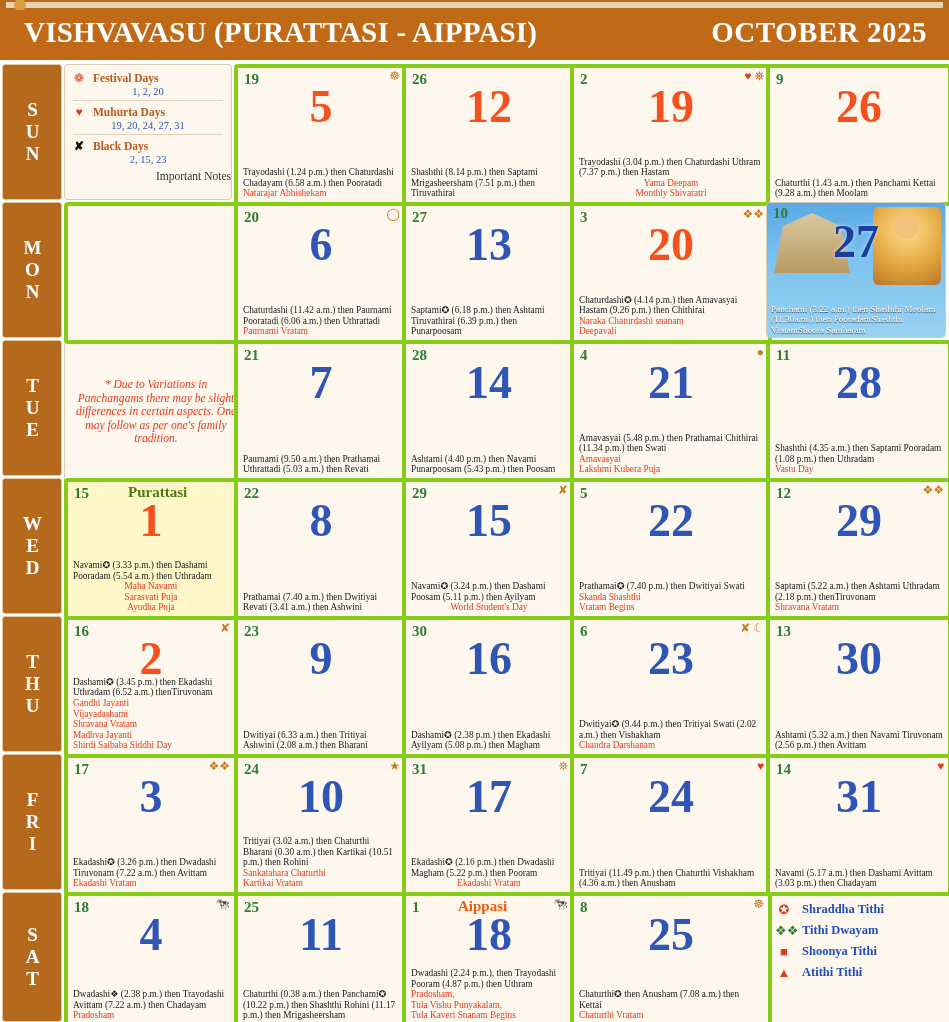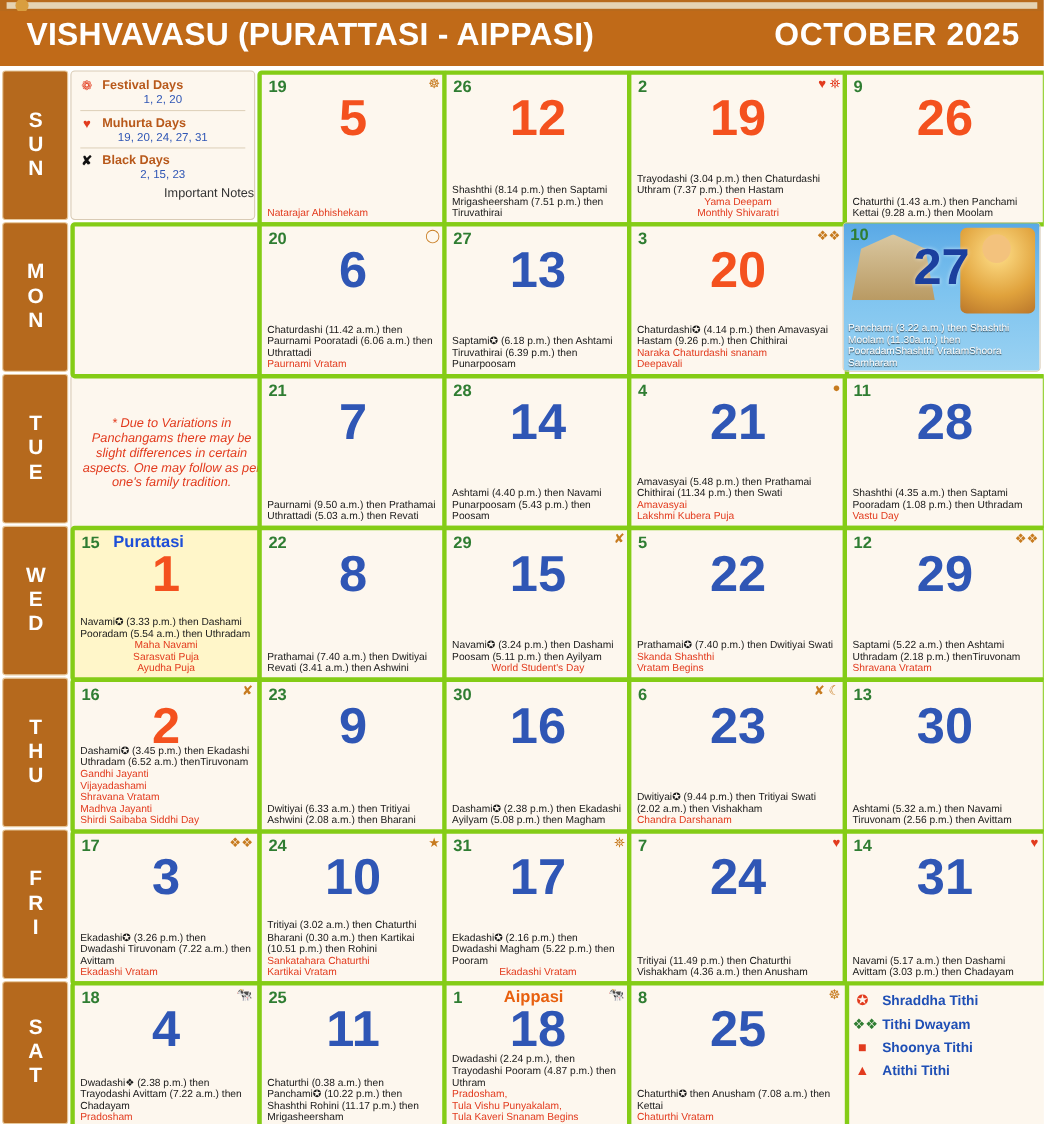"VISHVAVASU (PURATTASI - AIPPASI)" .page { font-family: none -> Liberation Serif, serif }
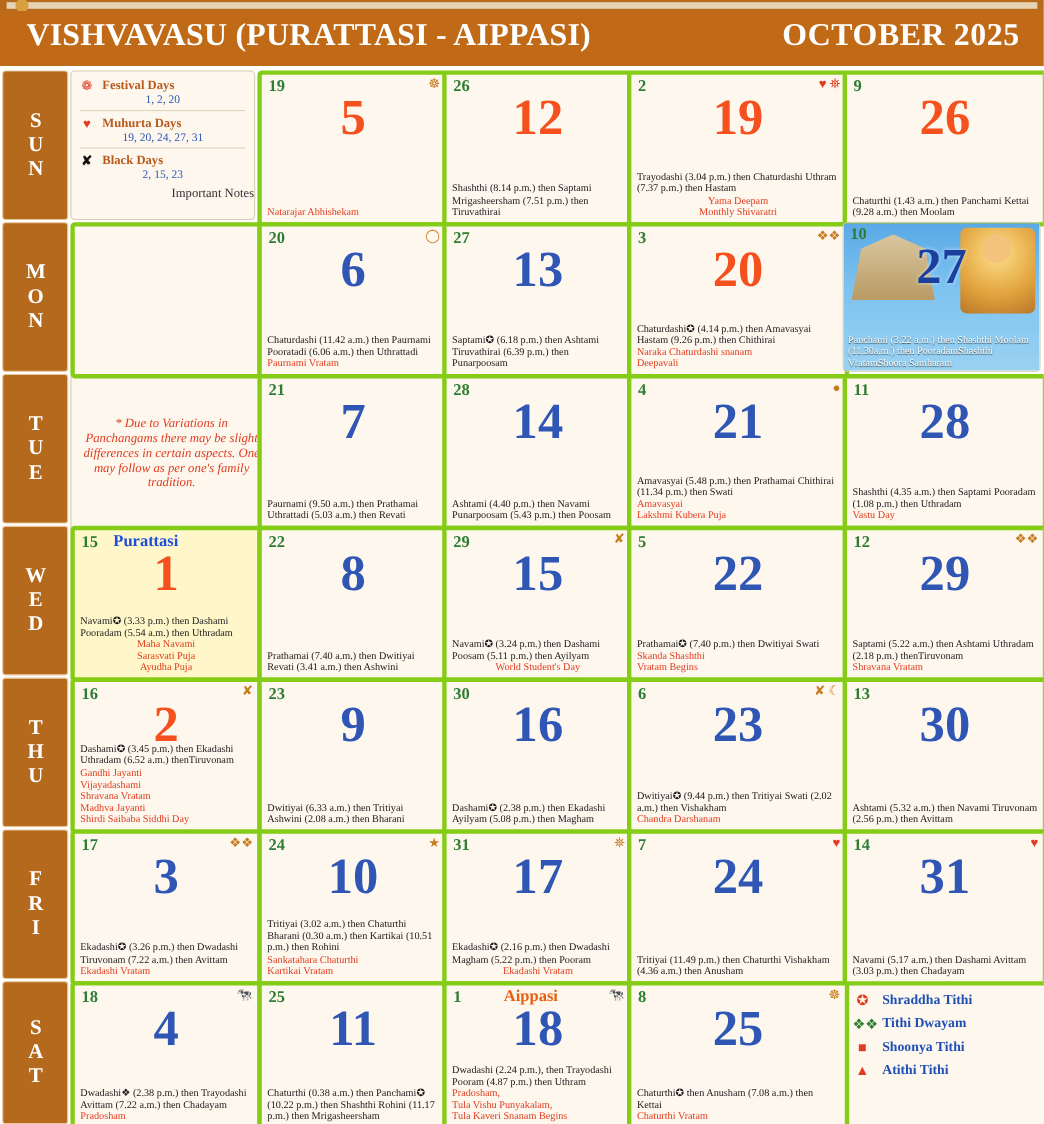"Trayodashi (1.24 p.m.) then Chaturdashi" span { html: none -> <span>Trayodashi (1.24 p.m.) then Chaturdashi Chadayam (6.58 a.m.) then Pooratadi</span> }
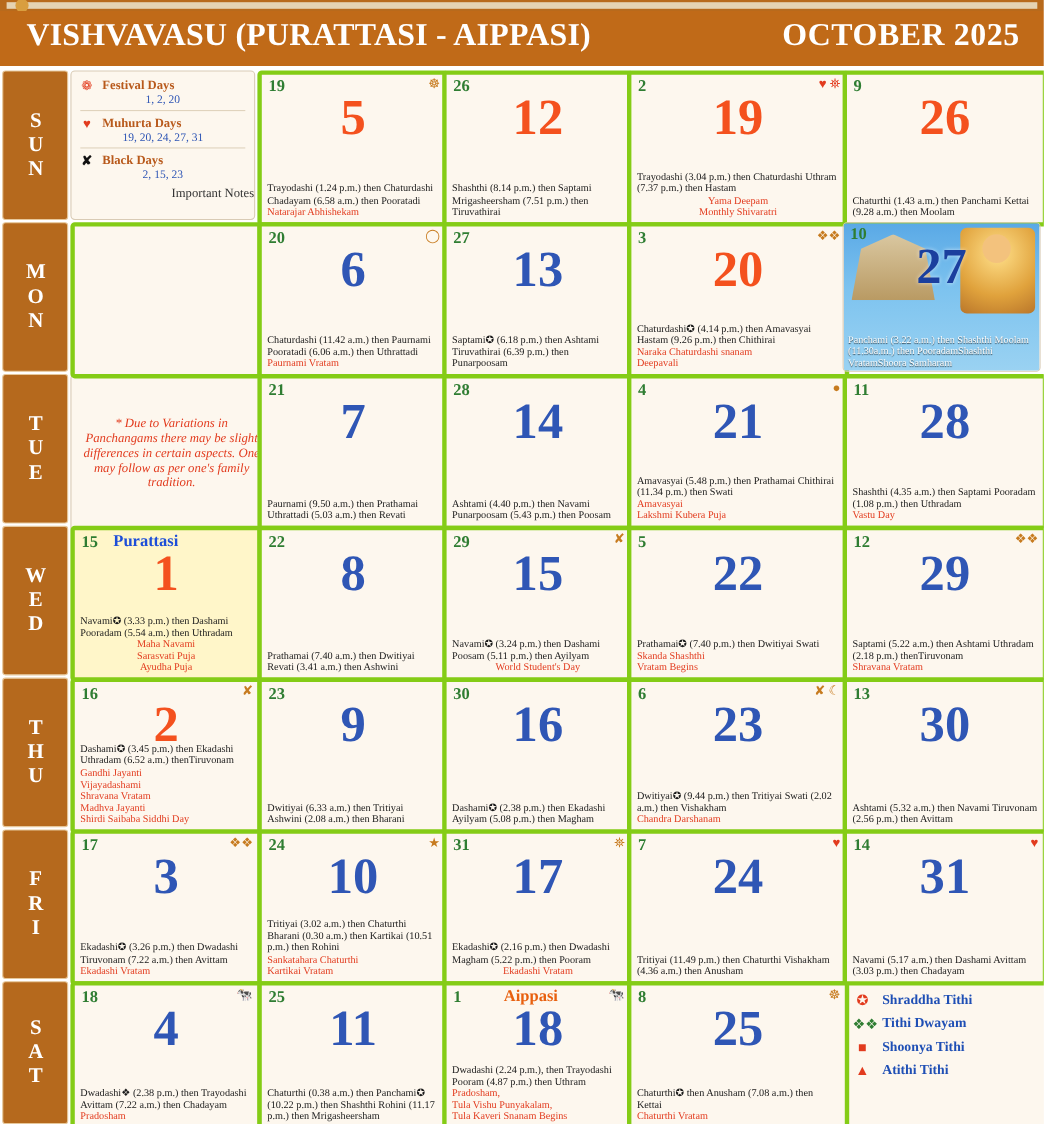"Purattasi" div { color: #1d4ed8 -> #4d7c0f; left: 35px -> 60px }
